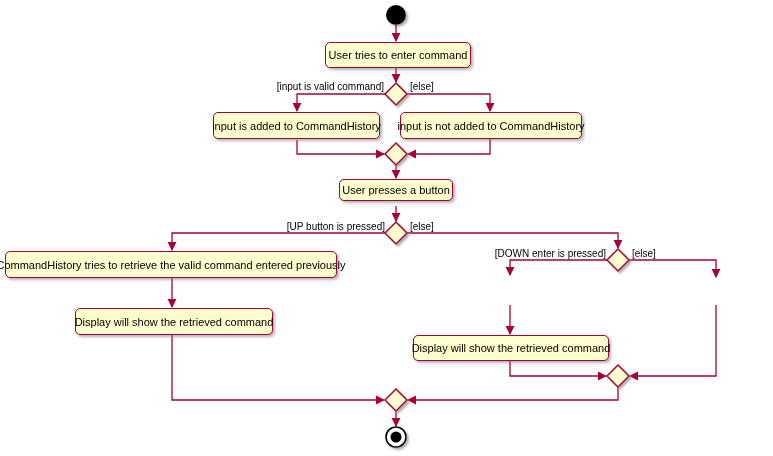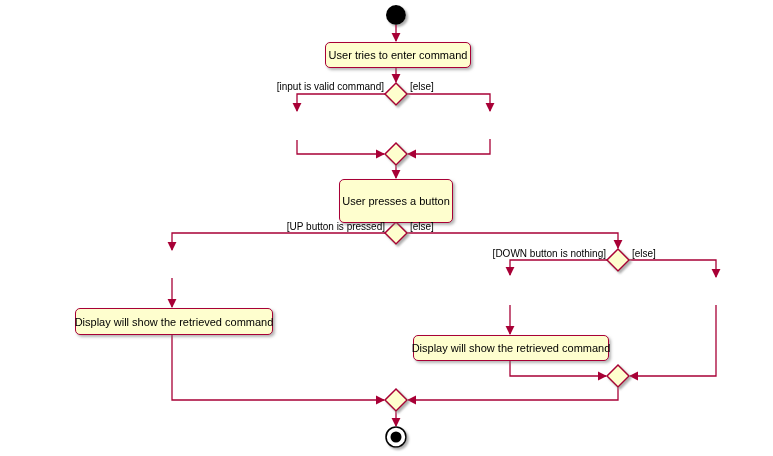"input is added to CommandHistory" div.activity { html: none -> <div>input is added to CommandHistory</div> }
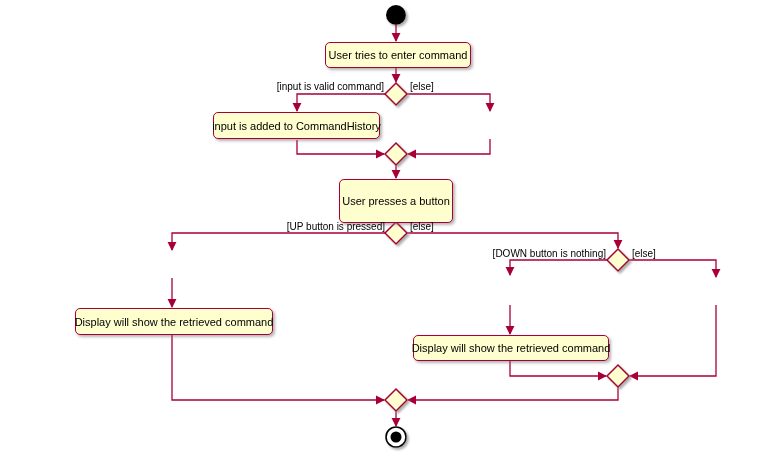"input is not added to" div.activity { html: none -> <div>input is not added to CommandHistory</div> }
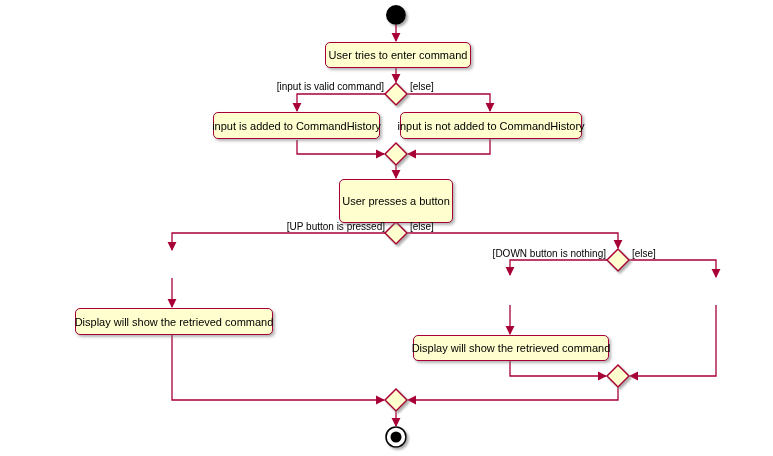"User presses a button" #act-press { height: 44px -> 22px }
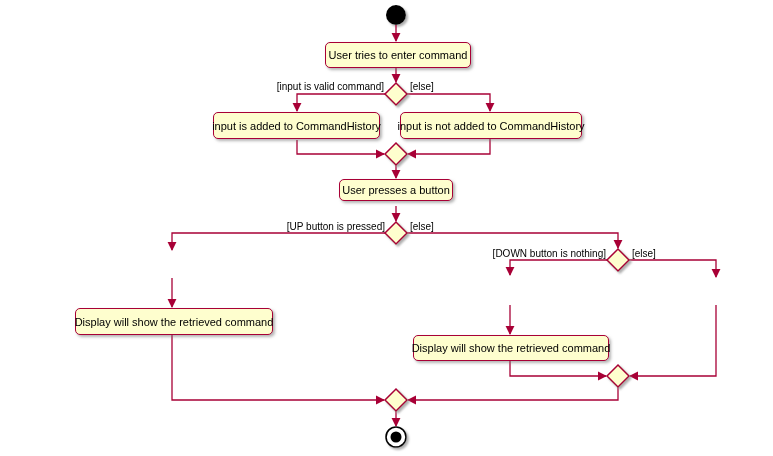"[DOWN button is nothing]" span.guard { text: button is nothing -> enter is pressed }
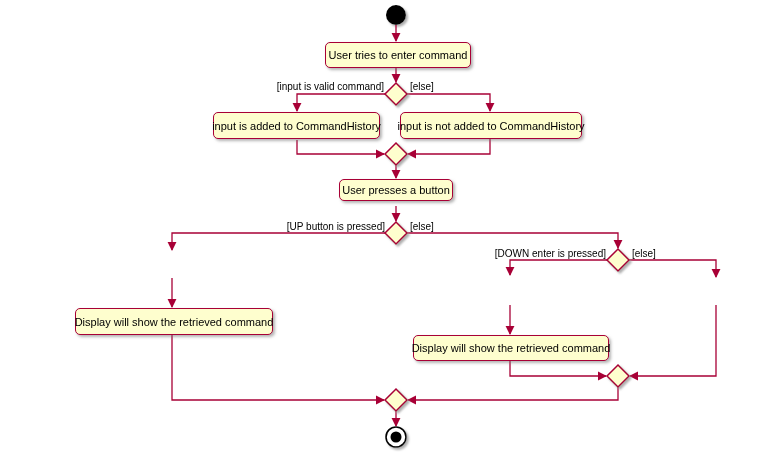"CommandHistory tries to retrieve the" div.activity { html: none -> <div>CommandHistory tries to retrieve the valid command entered previously</div> }
